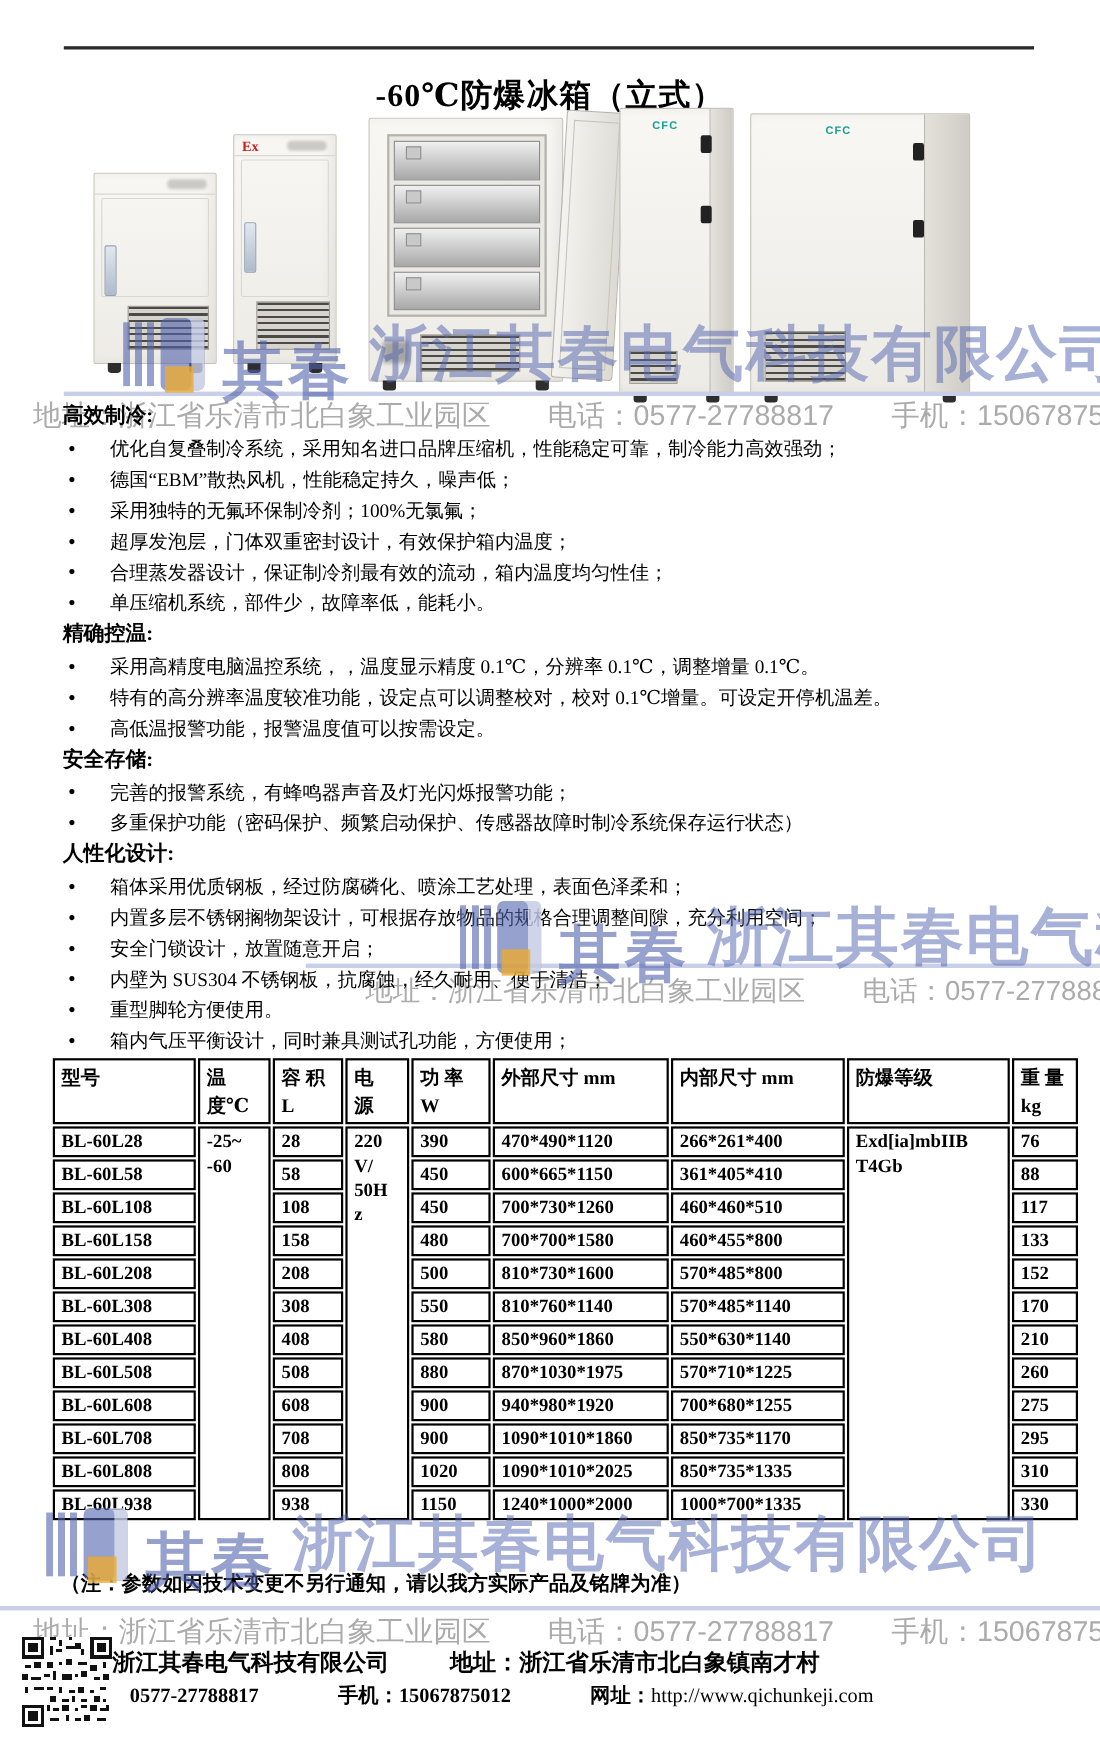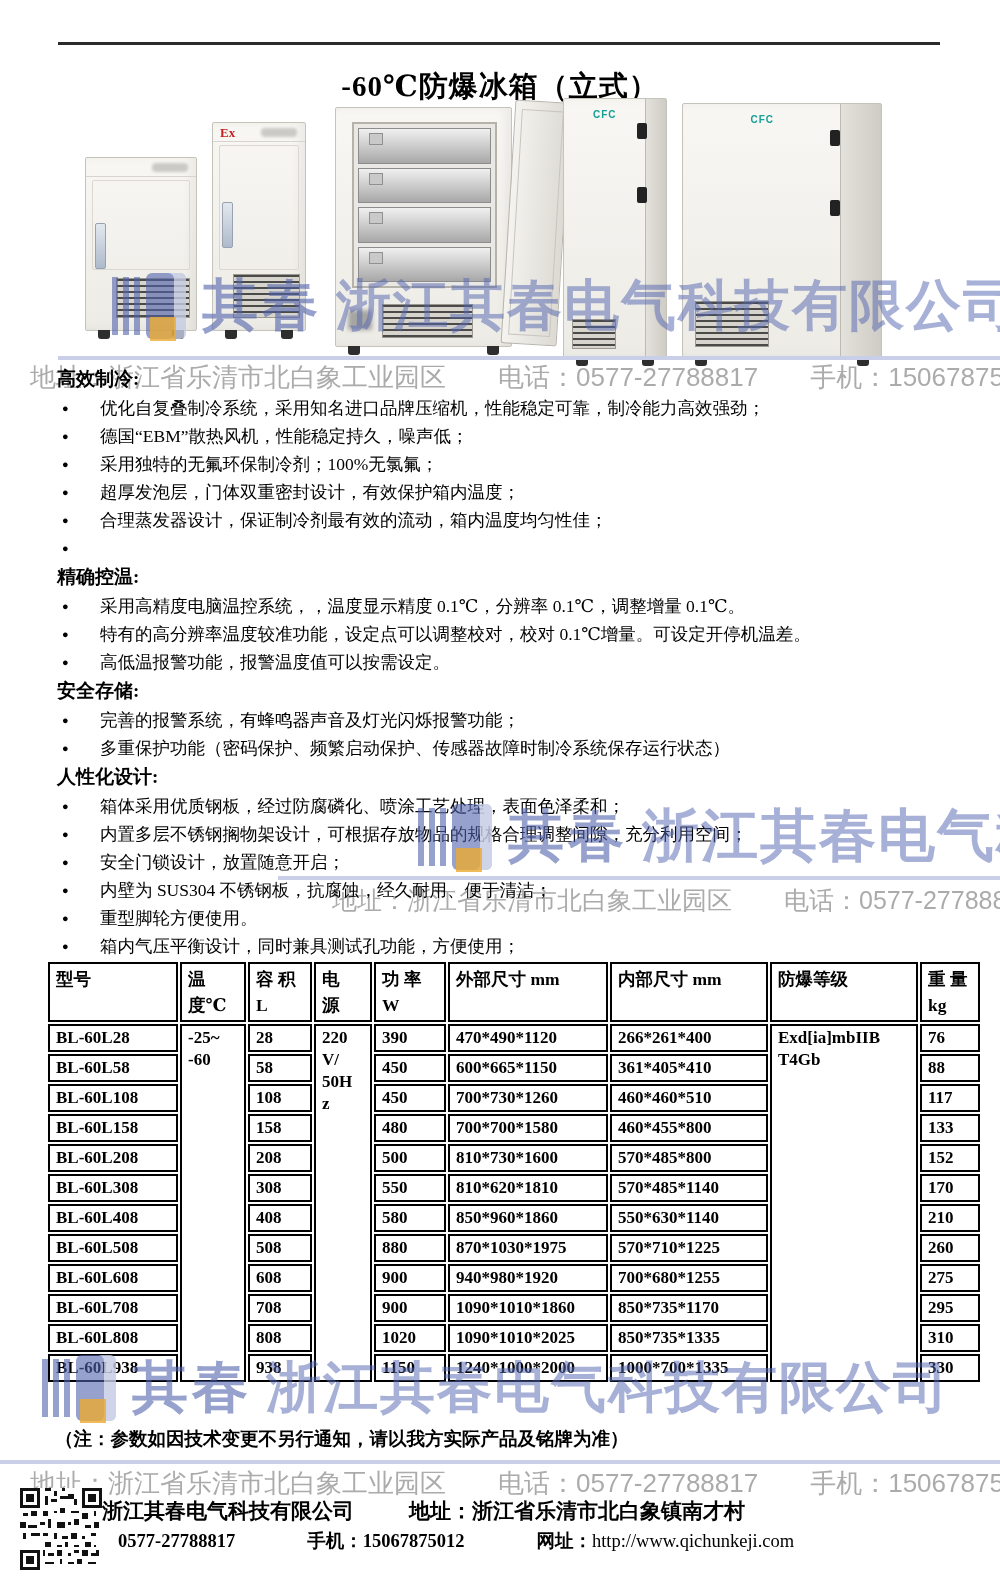"其春" .wm-brand { margin-top: none -> 32px }
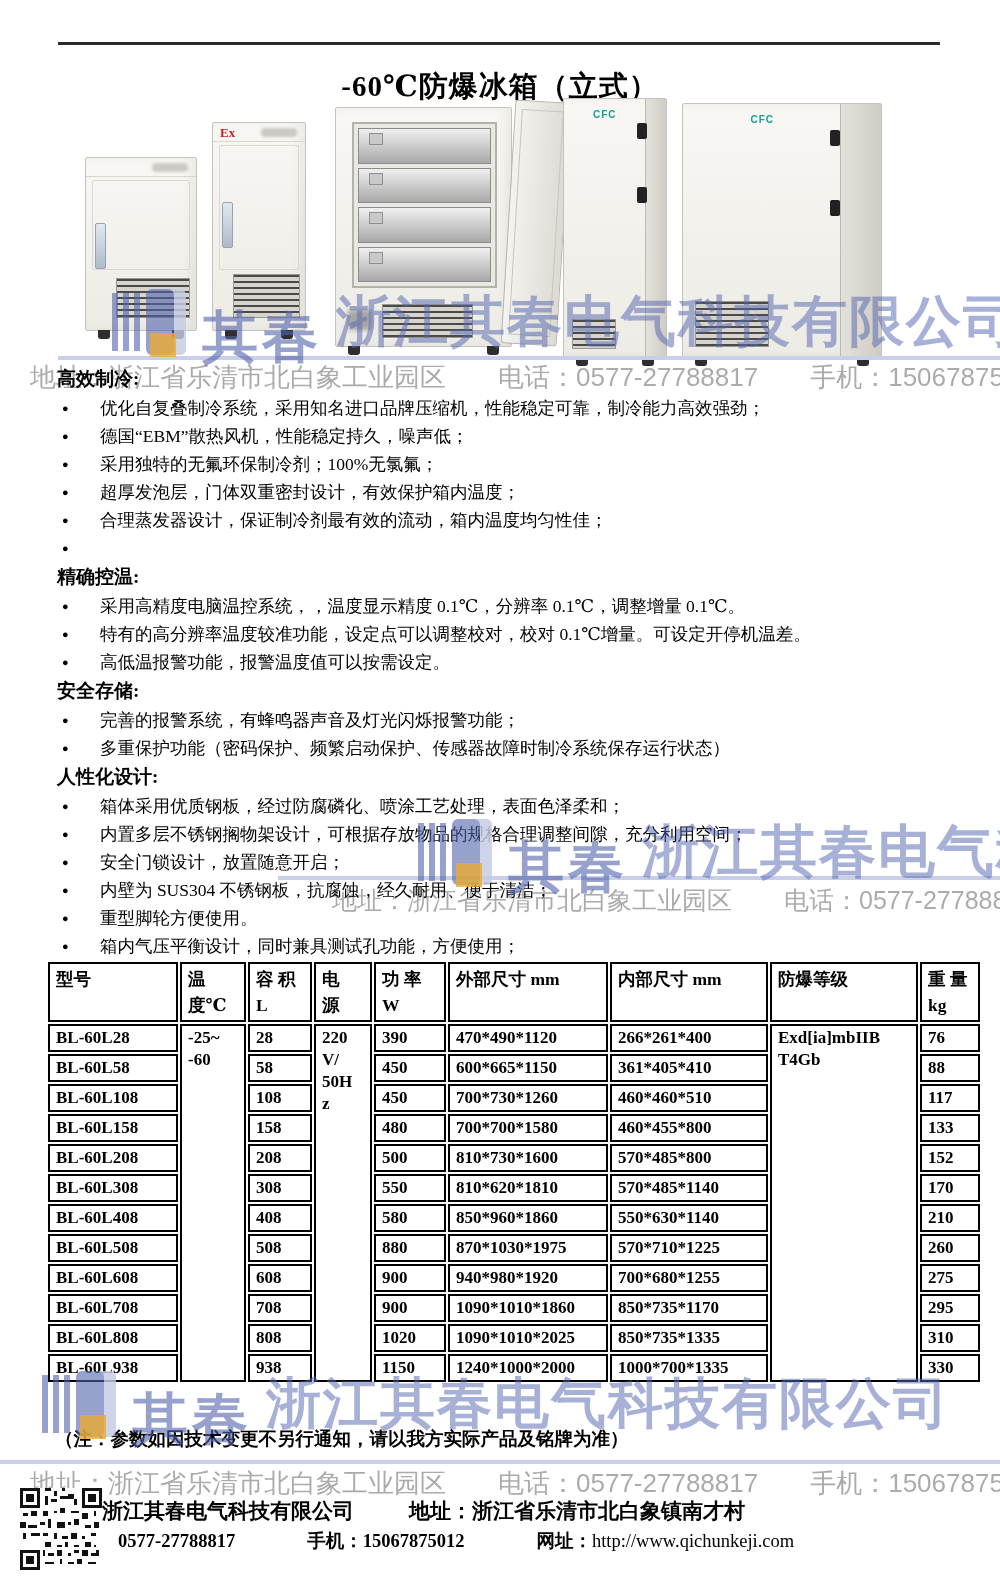"单压缩机系统，部件少，故障率低，能耗小。" span { html: none -> <span>单压缩机系统，部件少，故障率低，能耗小。</span> }
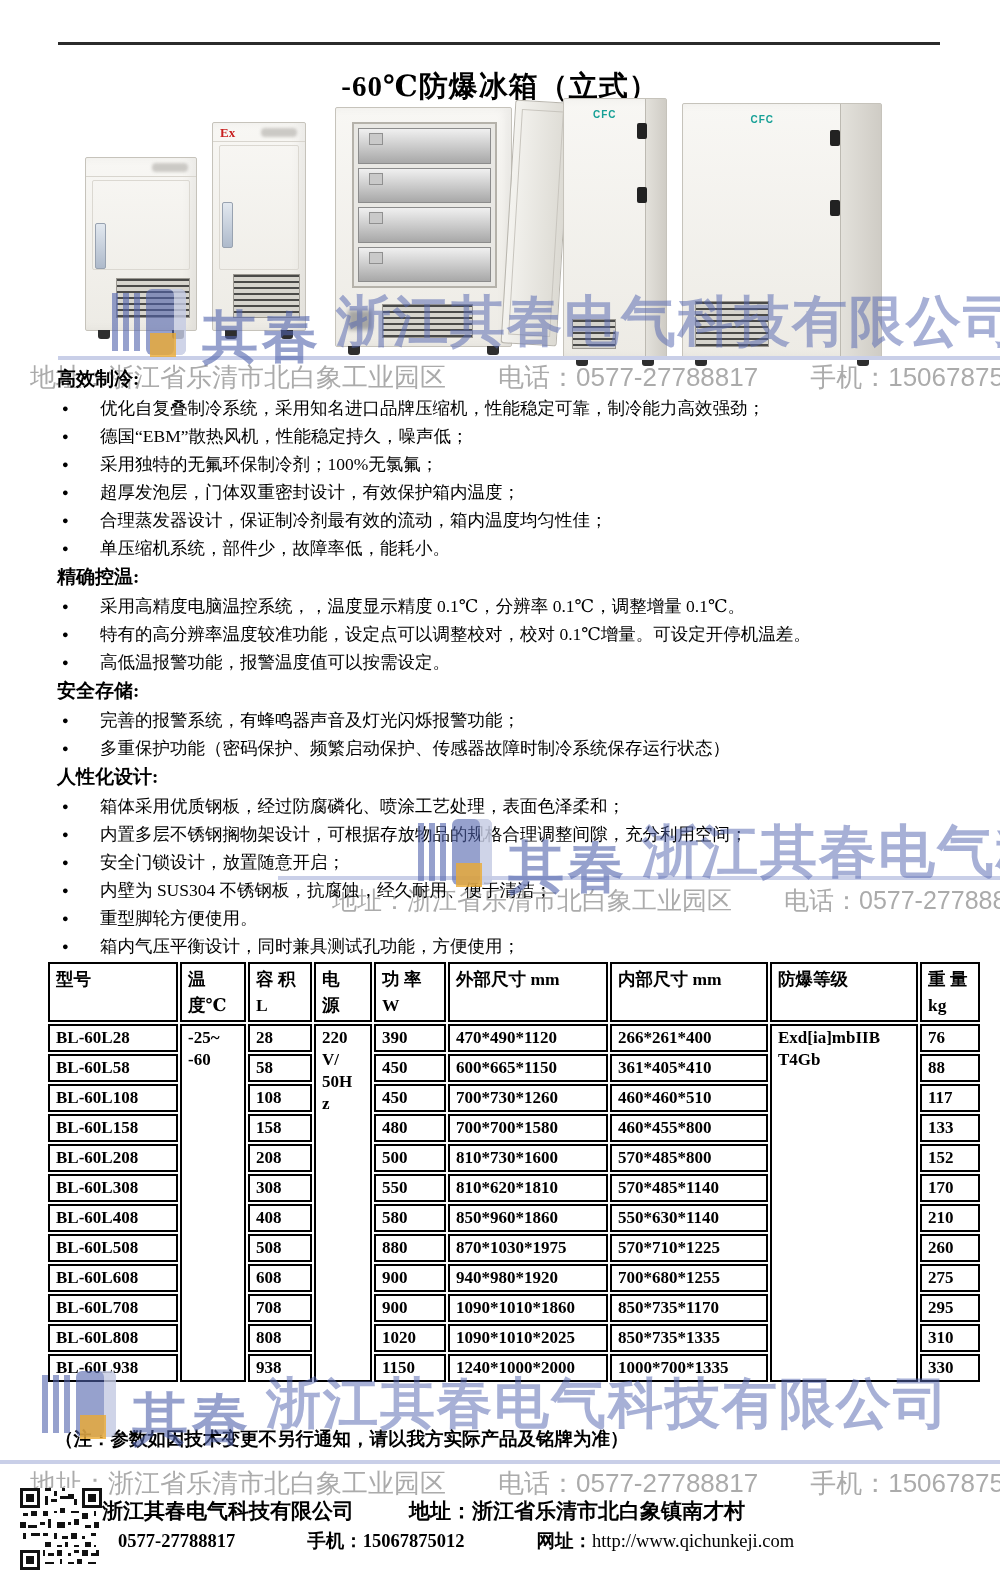"810*620*1810" td { text: 620*1810 -> 760*1140 }
